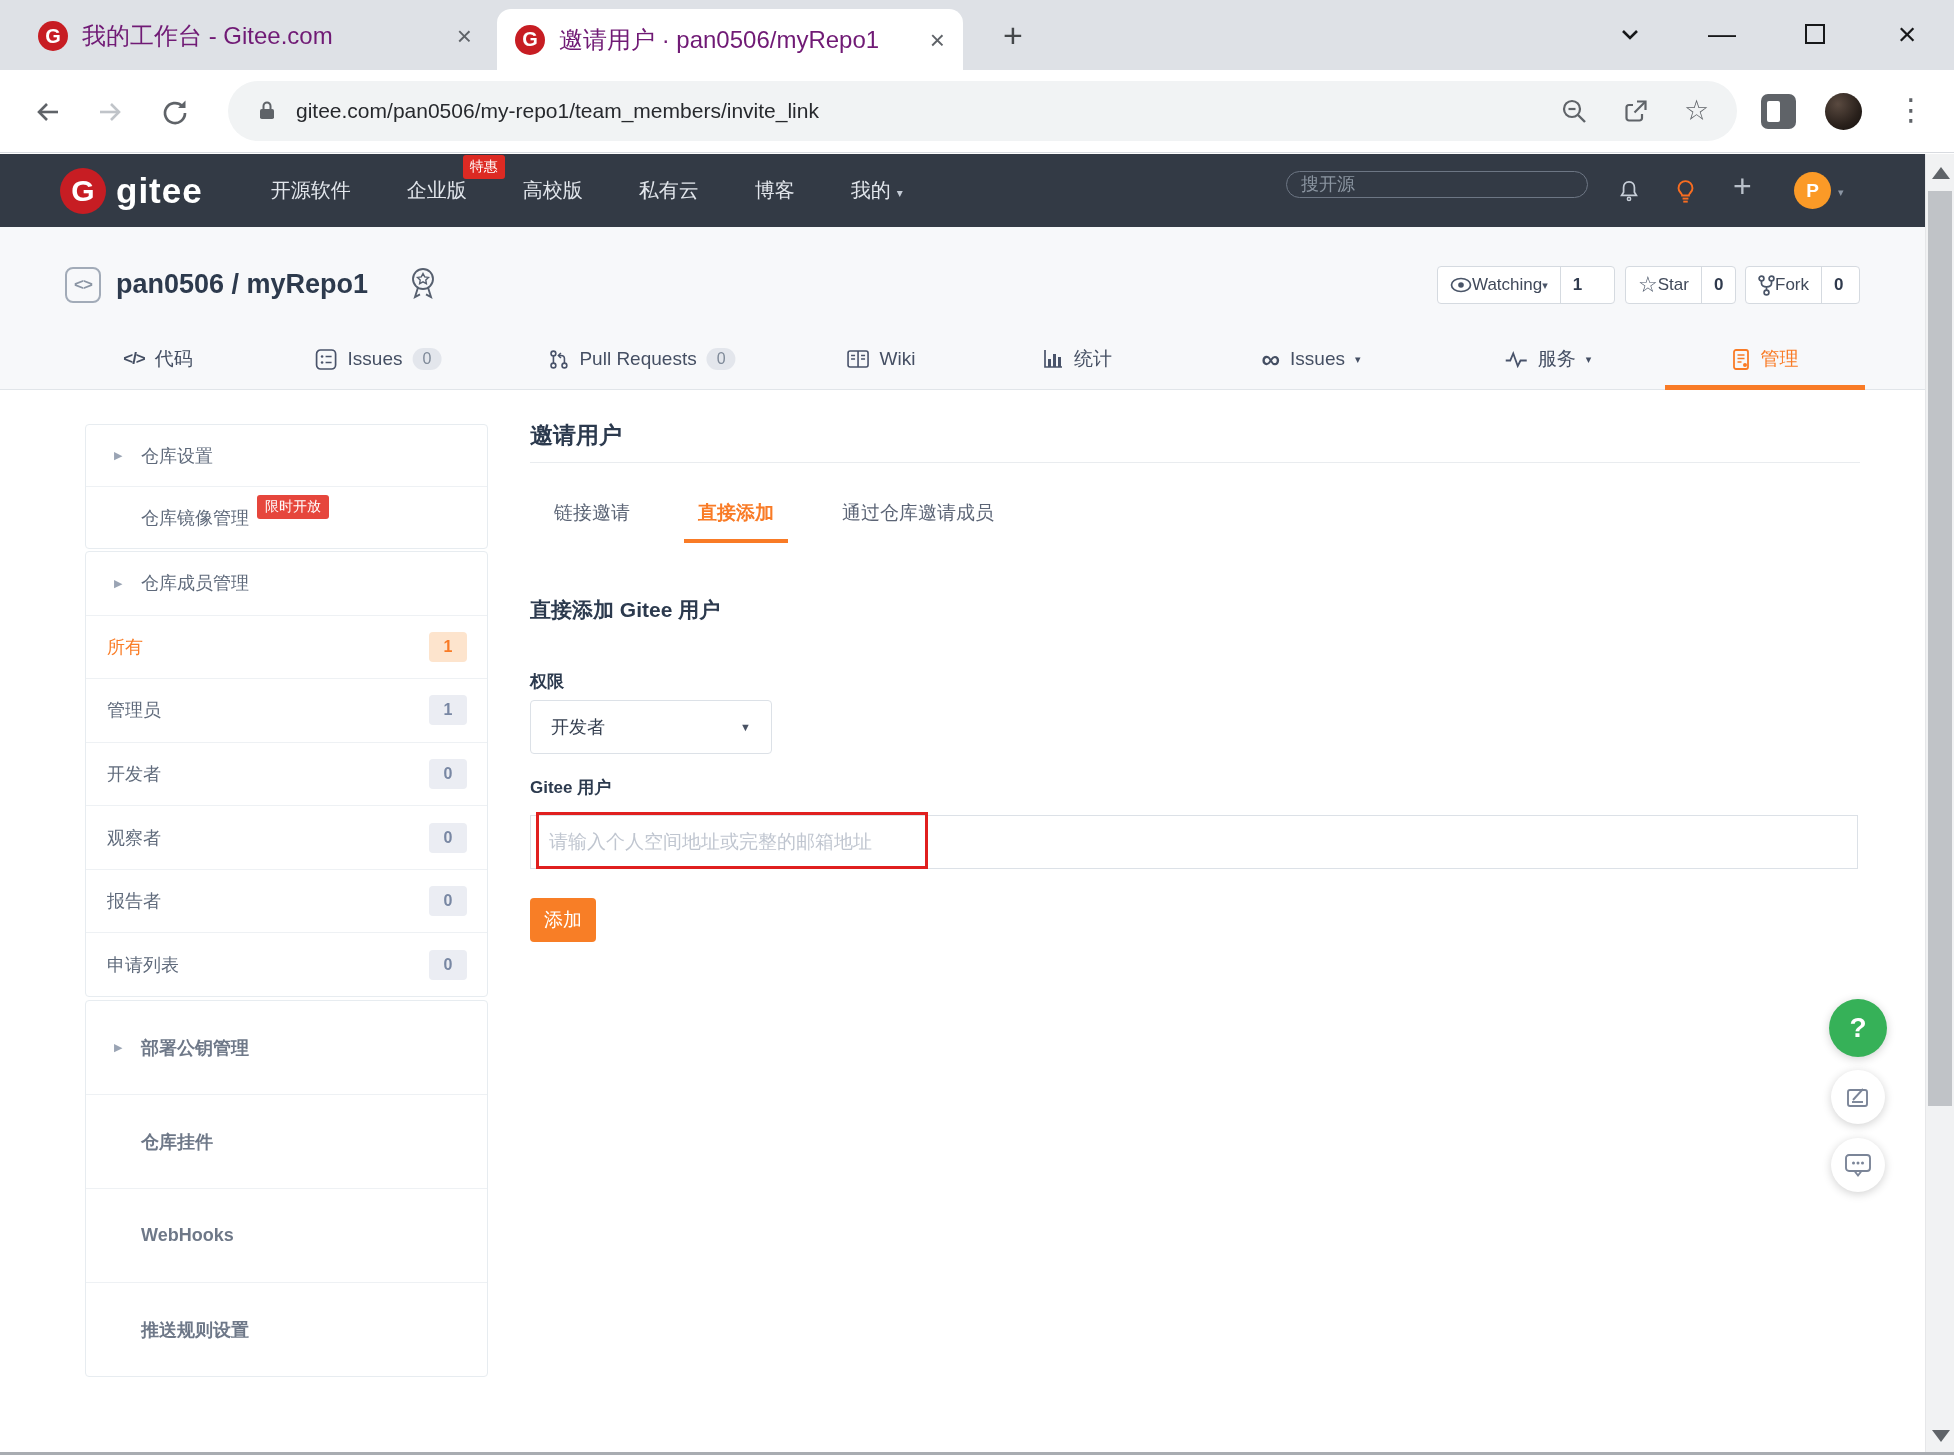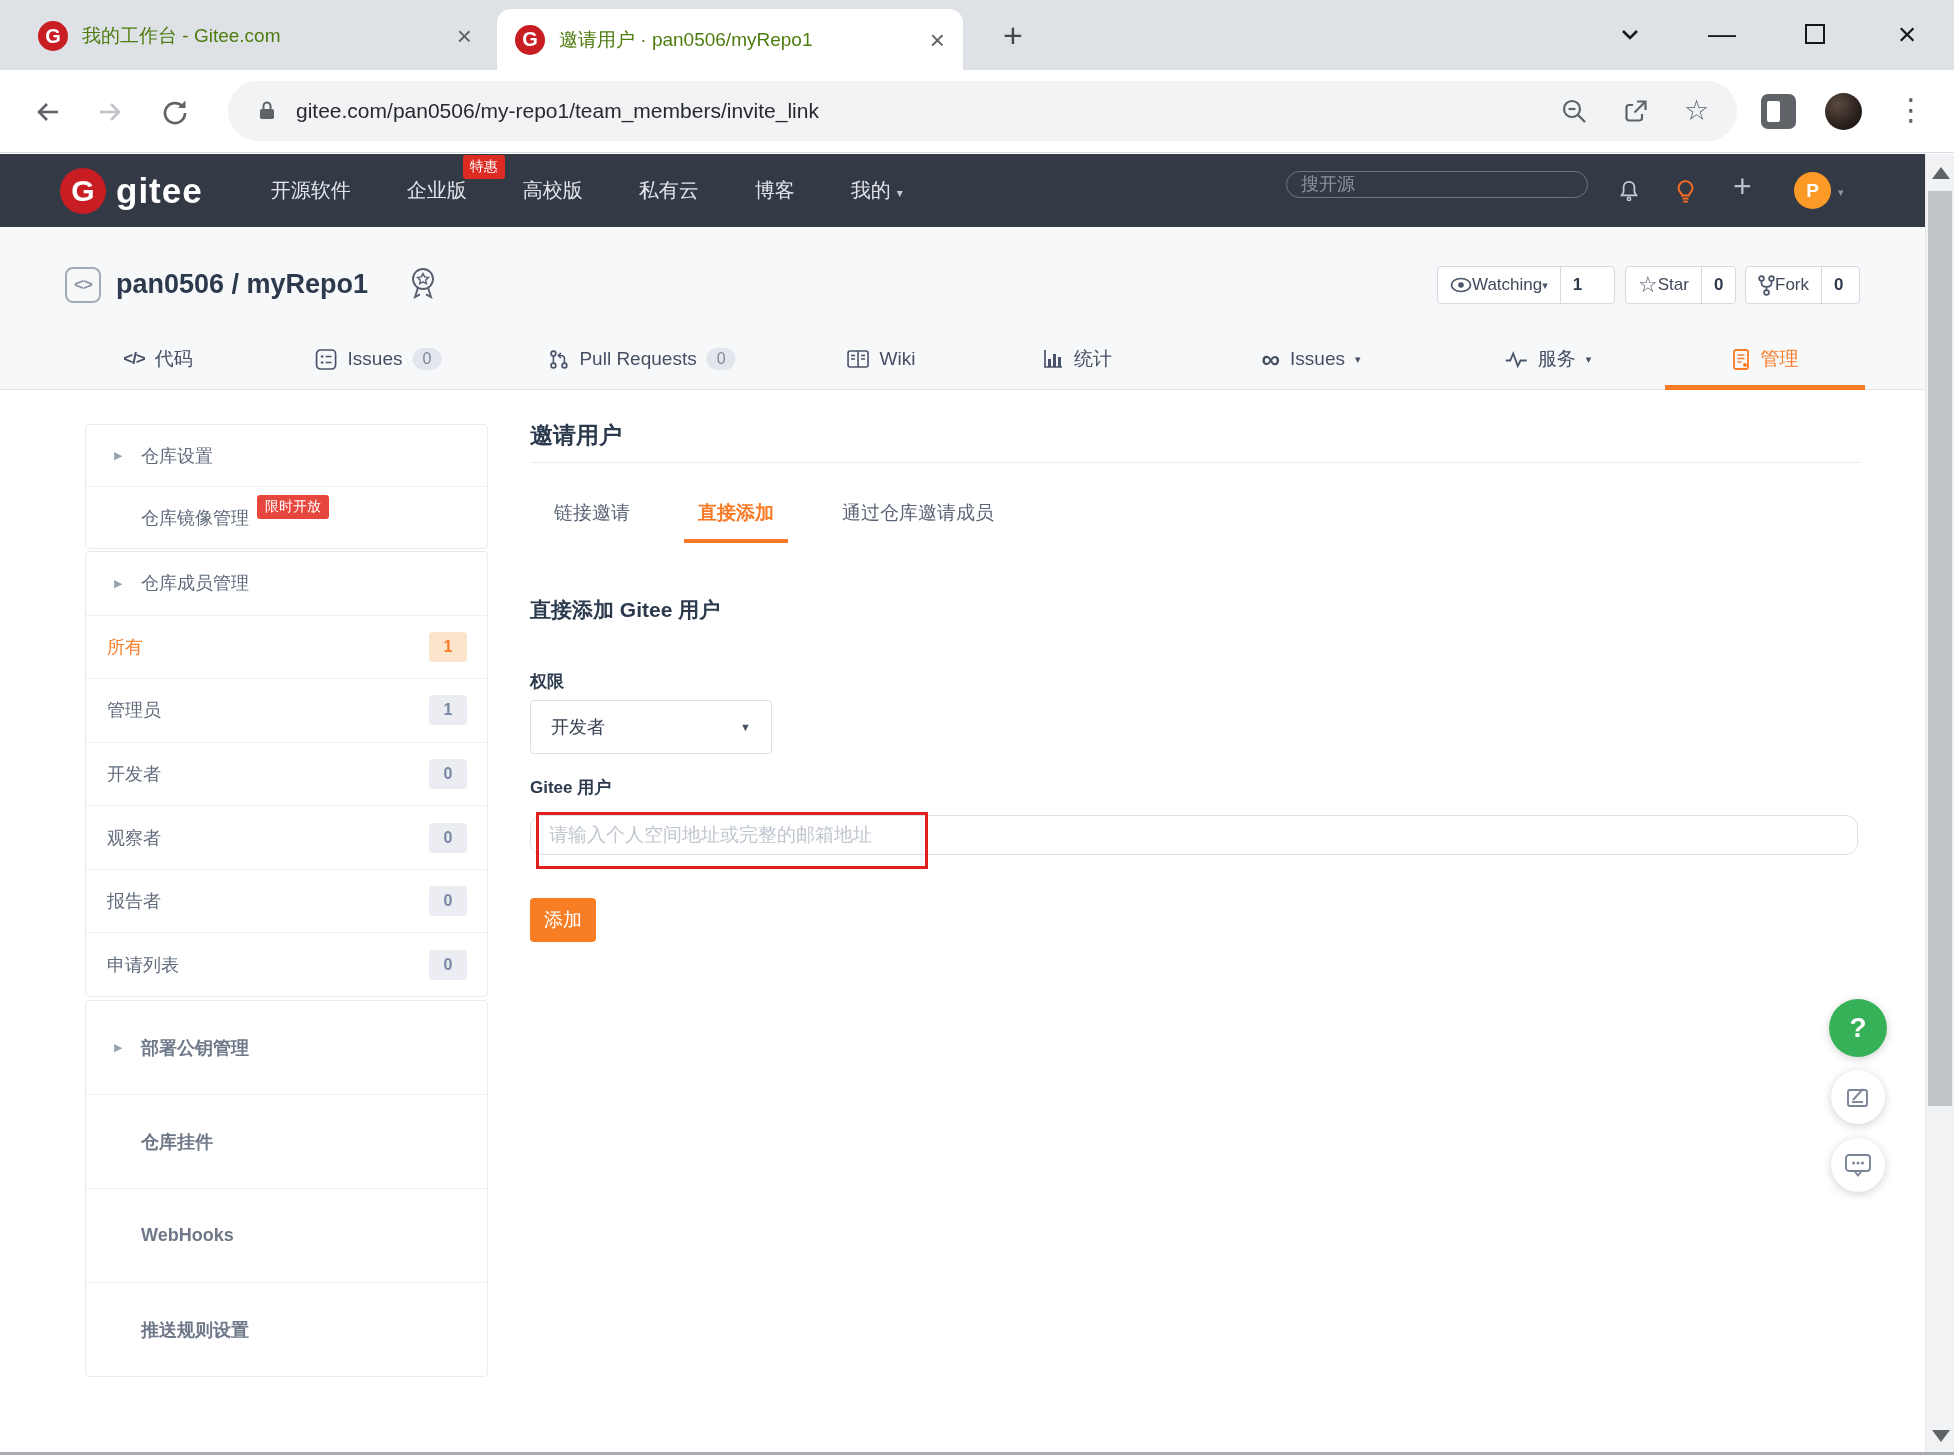"我的工作台 - Gitee.com" .tab-title { color: #4d7c0f -> #701a75; font-size: 19px -> 24px }
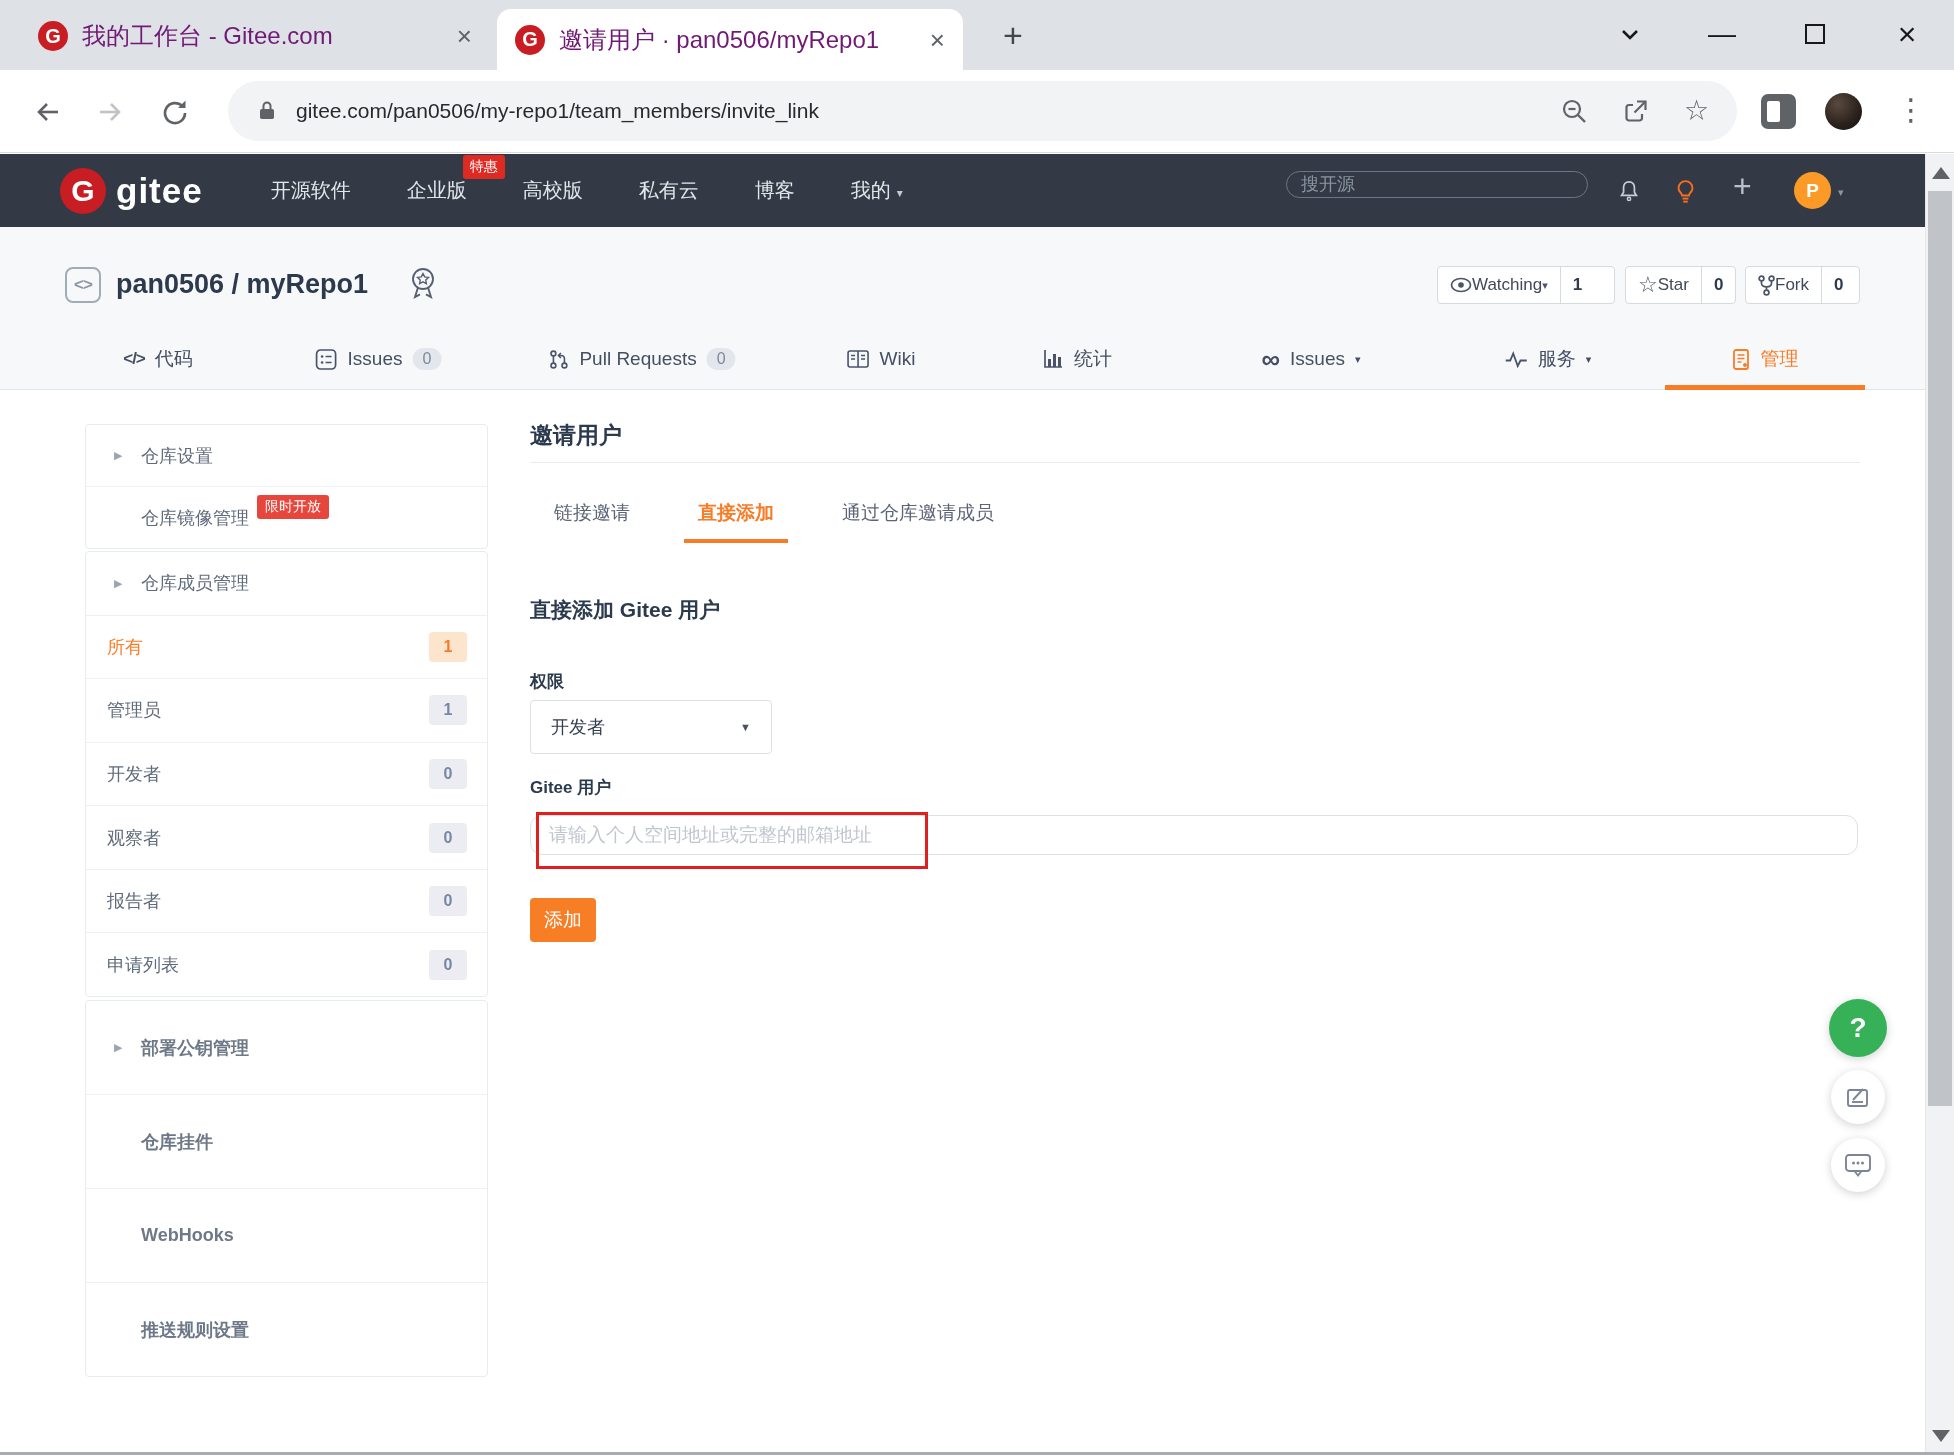"请输入个人空间地址或完整的邮箱地址" .user-input { border-radius: 12px -> 0; height: 40px -> 54px }
